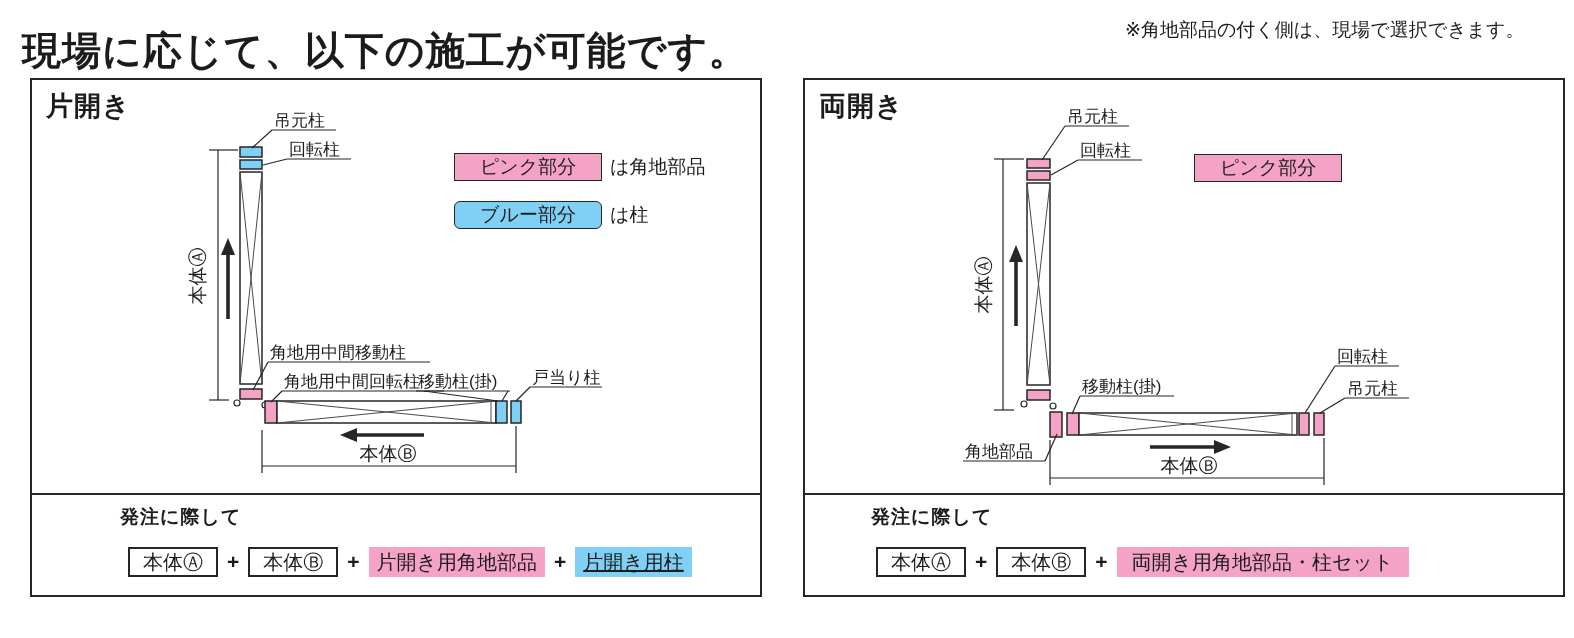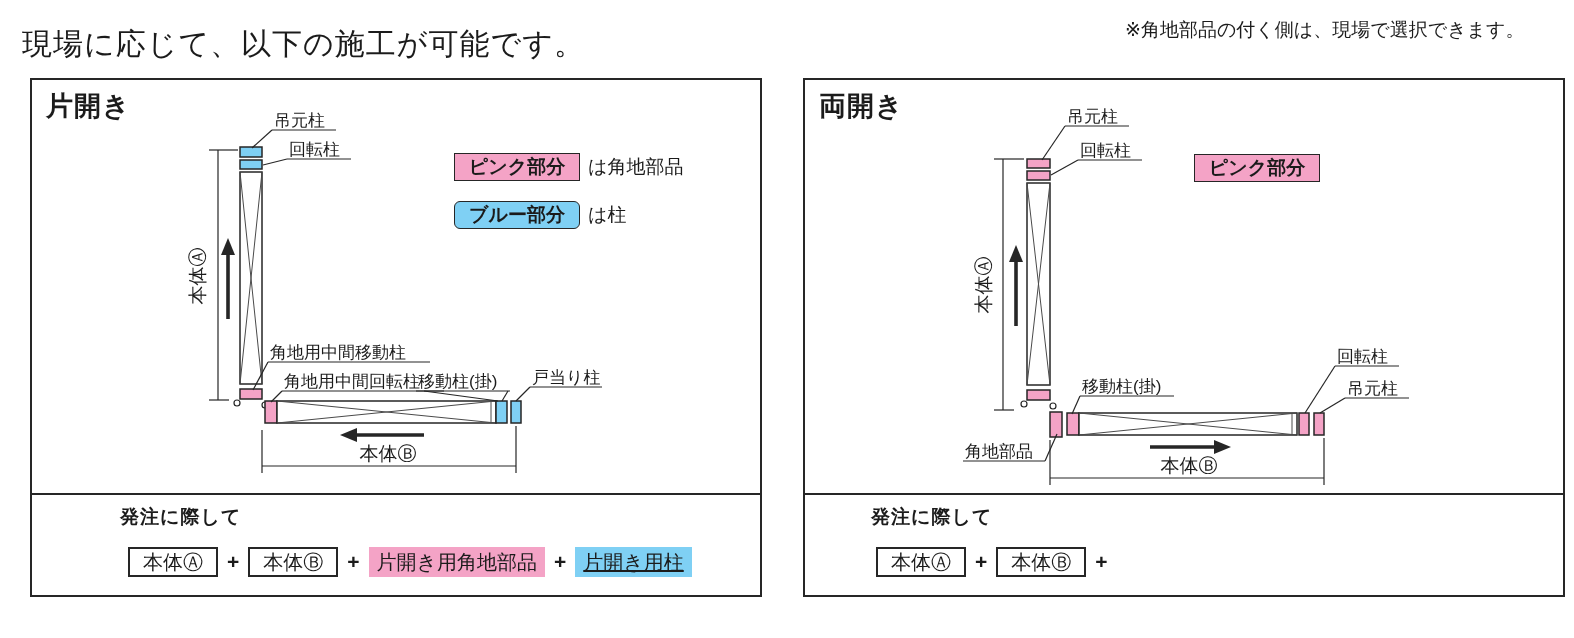"現場に応じて、以下の施工が可能です。" .page-title { font-size: 30px -> 39px; font-weight: normal -> bold }
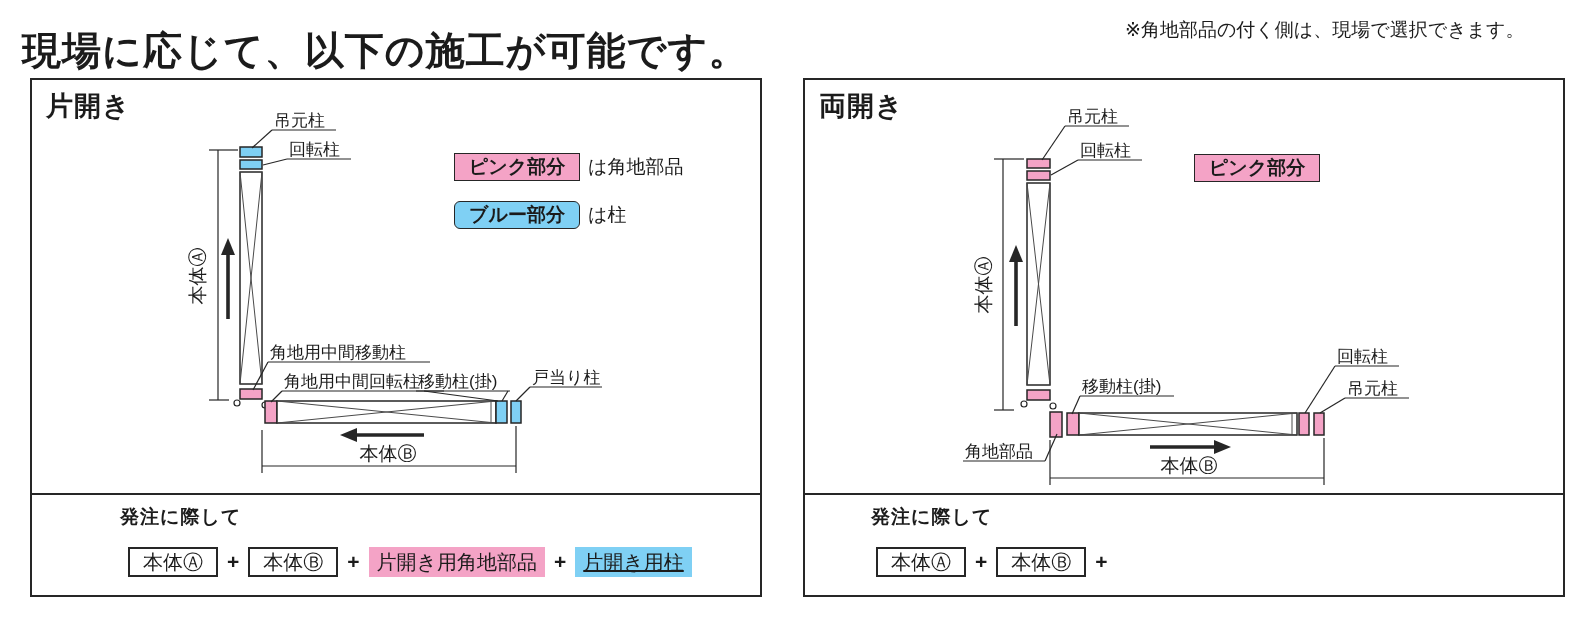"ピンク部分" .chip { font-weight: bold -> none; width: 126px -> 148px }
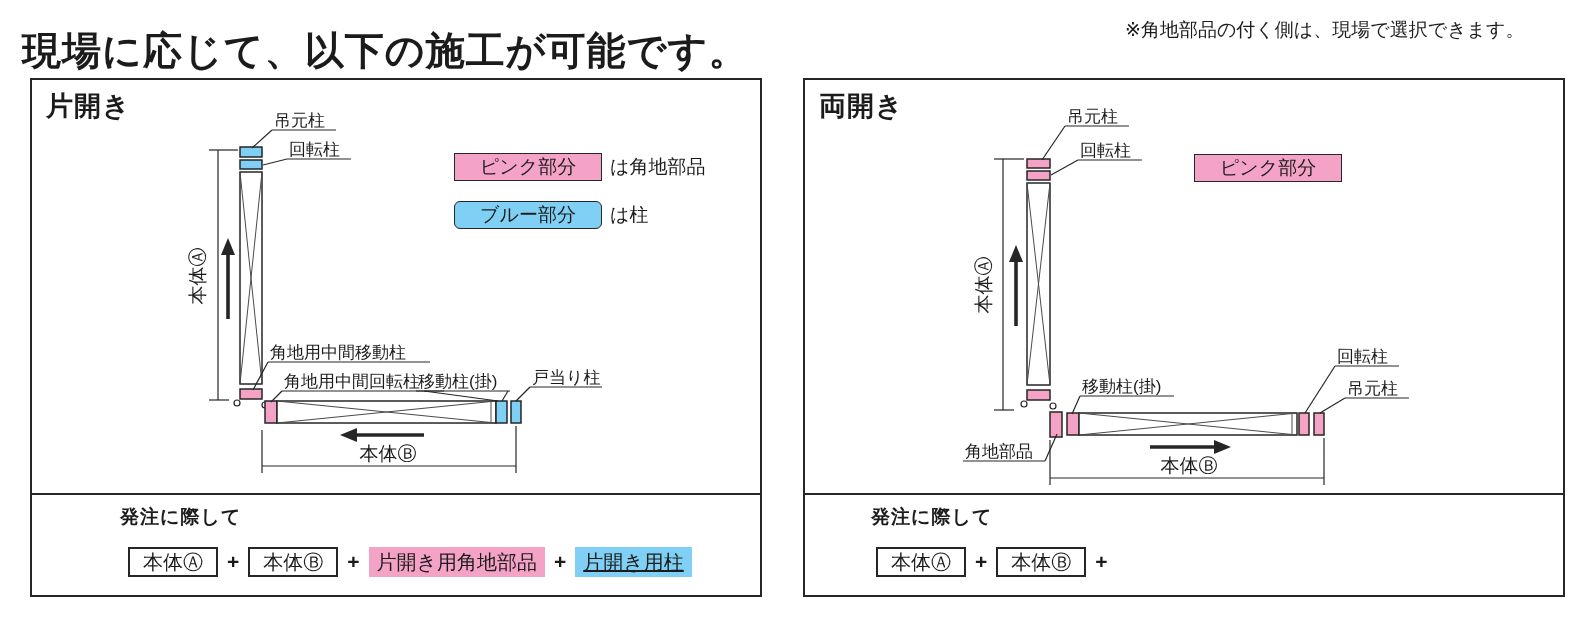"両開き用角地部品・柱セット" span.obox { html: none -> <span>両開き用角地部品・柱セット</span> }
